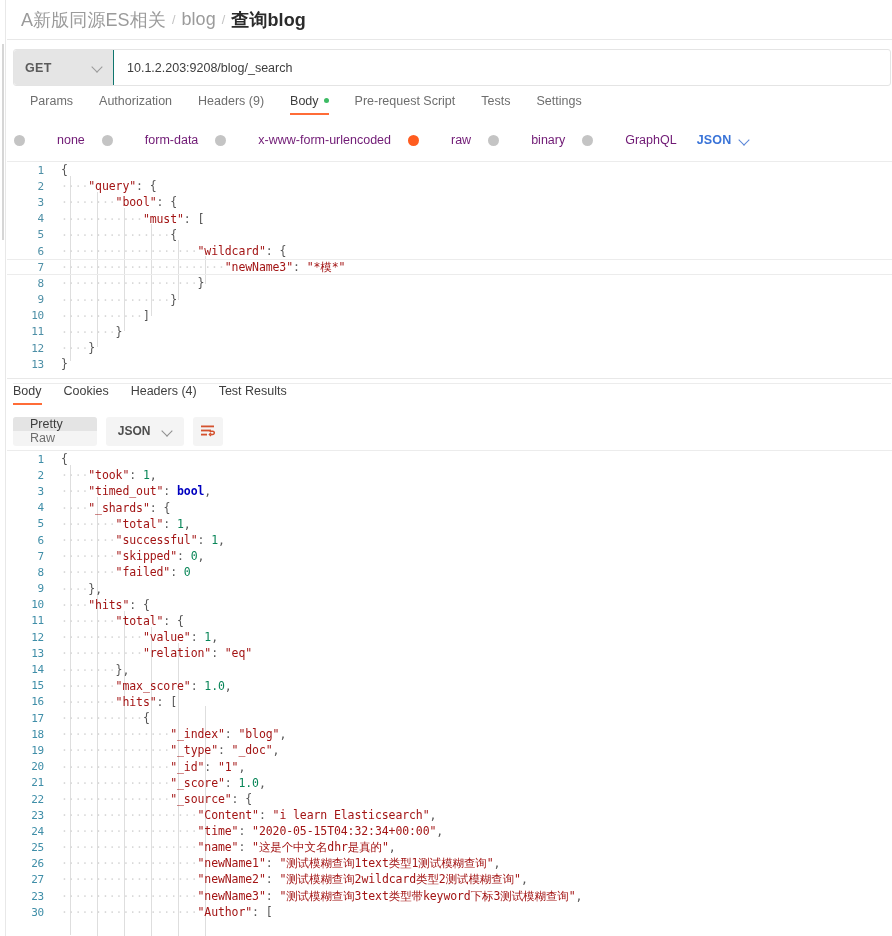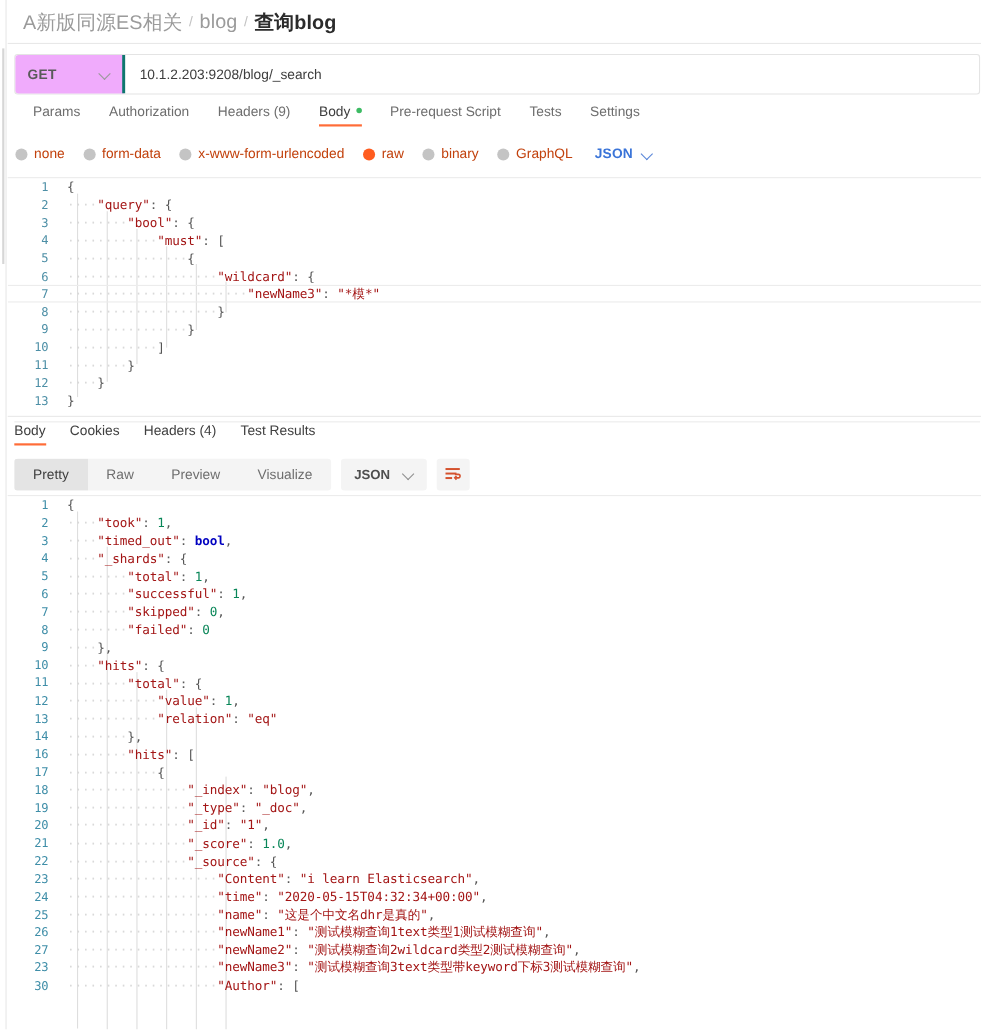"GET" .method-box { background: #f0abfc -> #e5e5e5; border-right: 3px solid #0f766e -> 1px solid #0f766e }
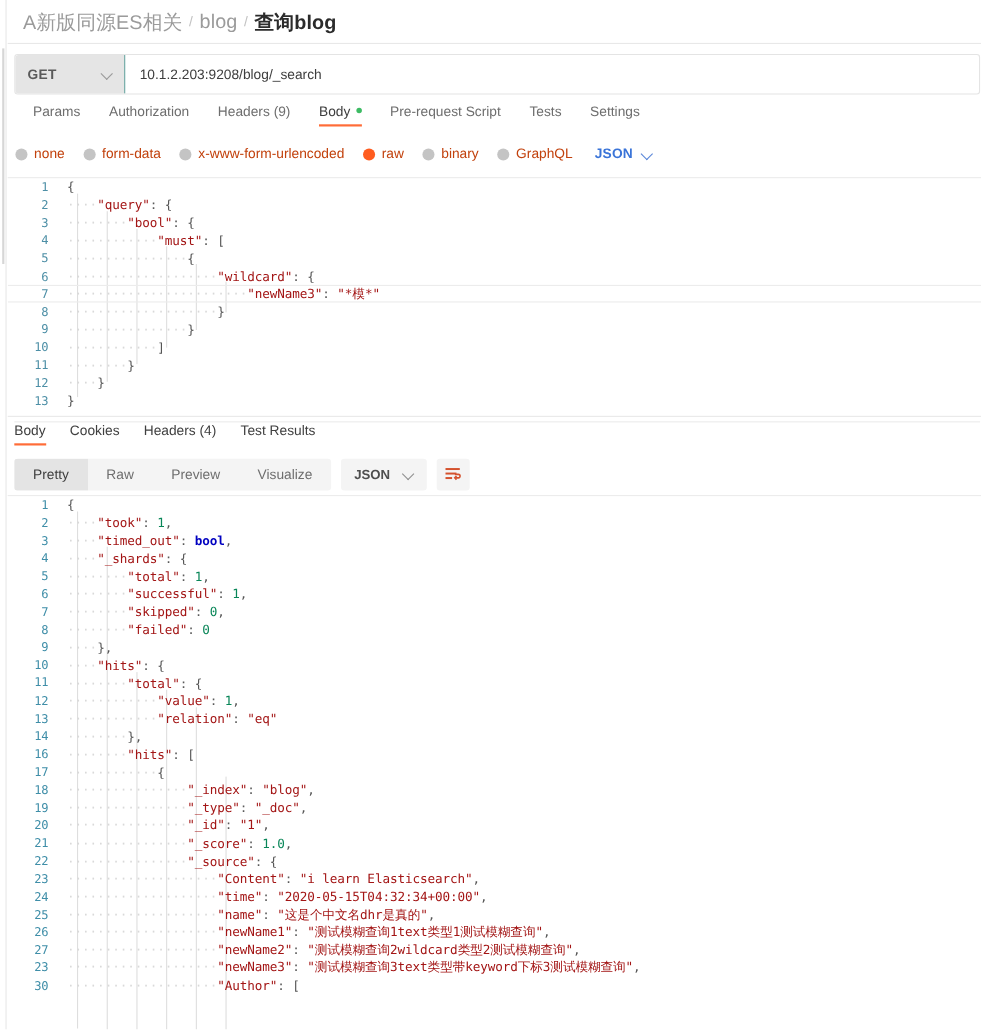"none" .radio-label { color: #c2410c -> #701a75; margin-left: none -> 26px }
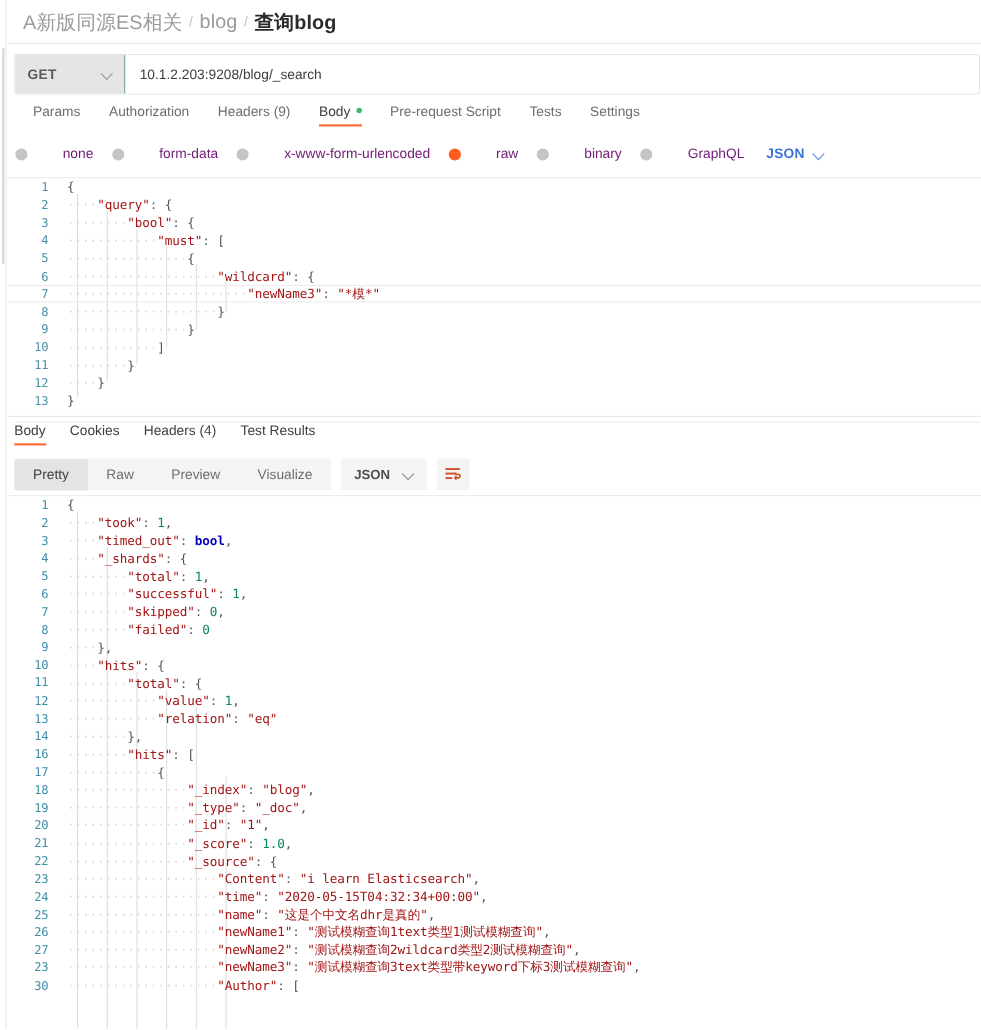"Pretty" .seg-group { flex-direction: none -> column }
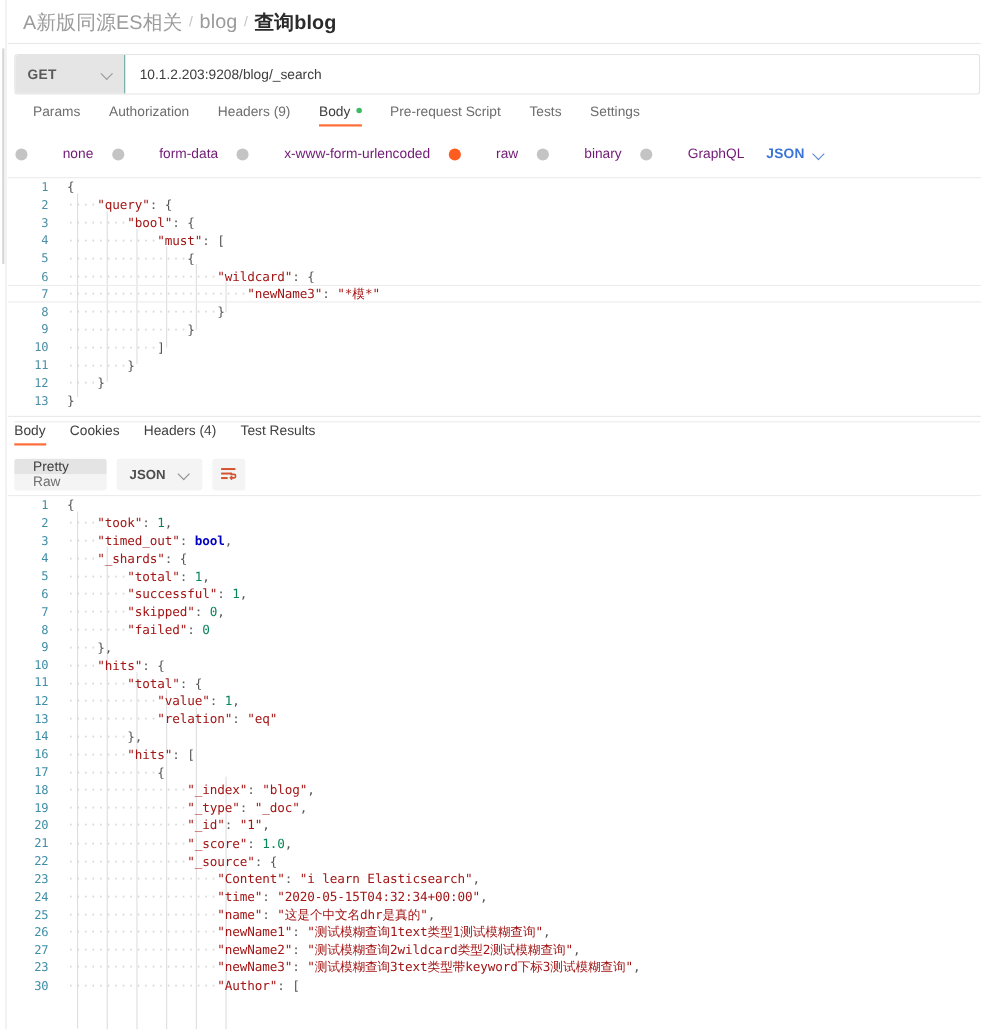"15" div.code-line { html: none -> <div><div>15</div><div><span>········</span><span>"max_score"</span><span>:</span>&nbsp;<span>1.0</span><span>,</span></div></div> }
